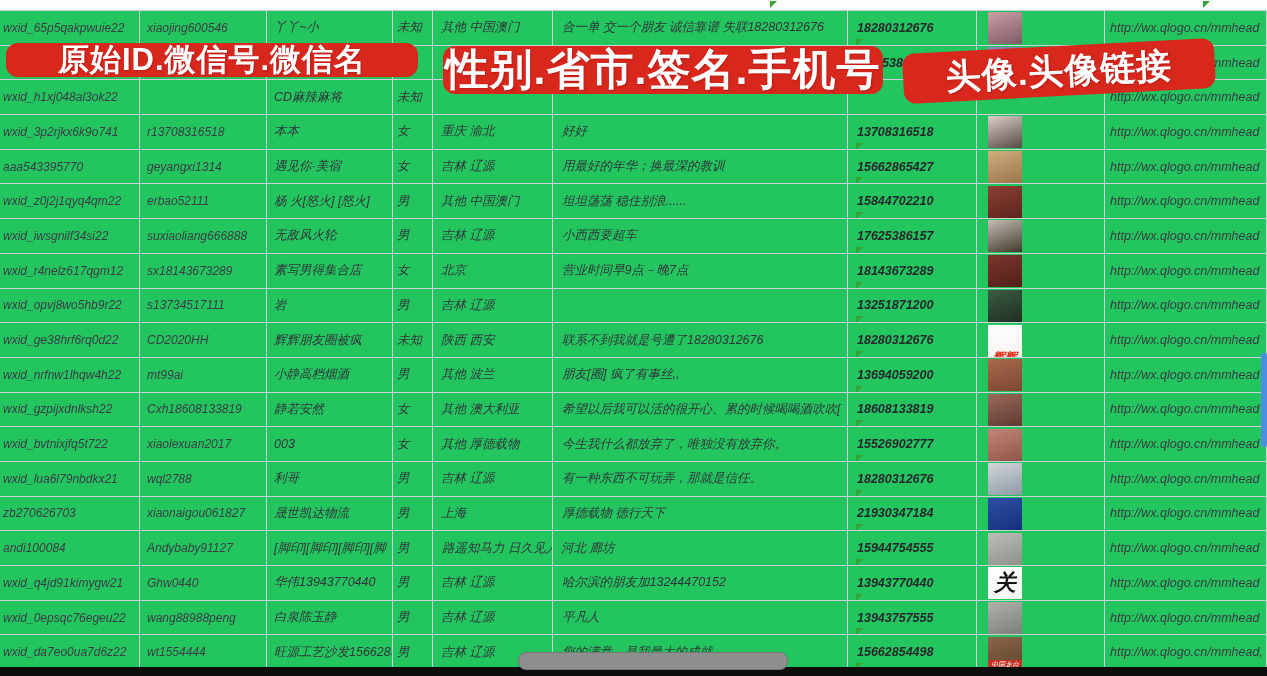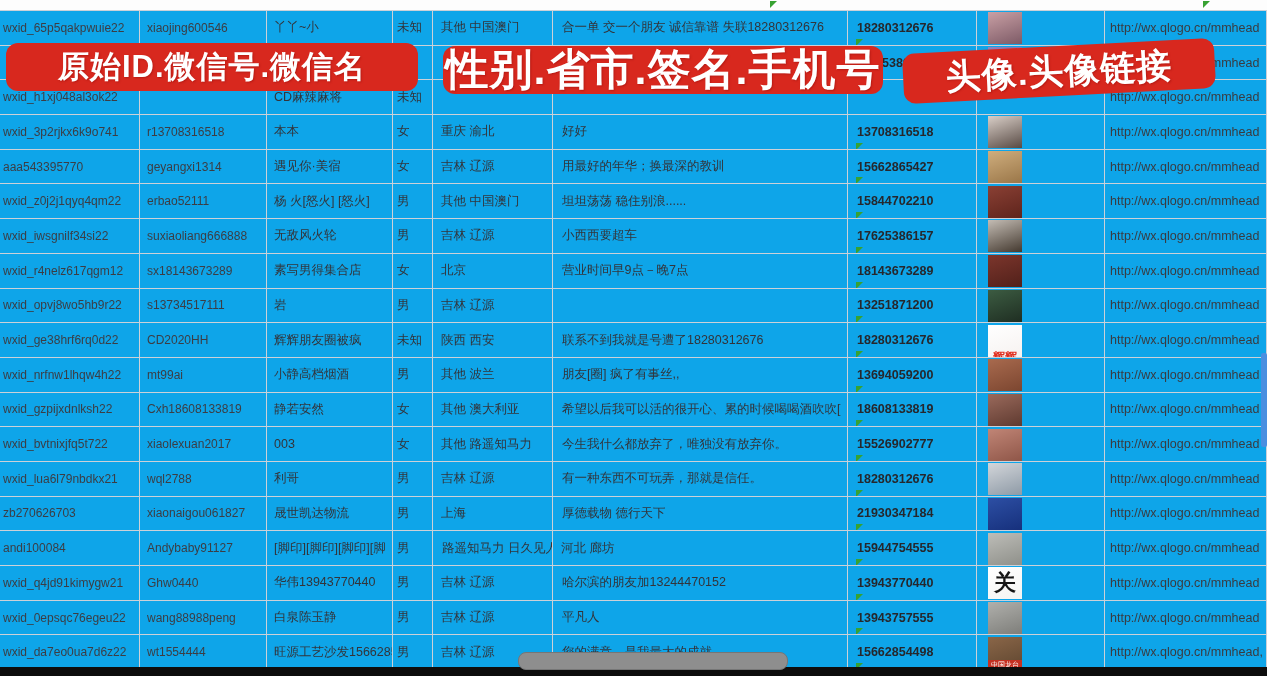"wxid_65p5qakpwuie22" .row { background: #0ea5e9 -> #22c55e; font-style: none -> italic }
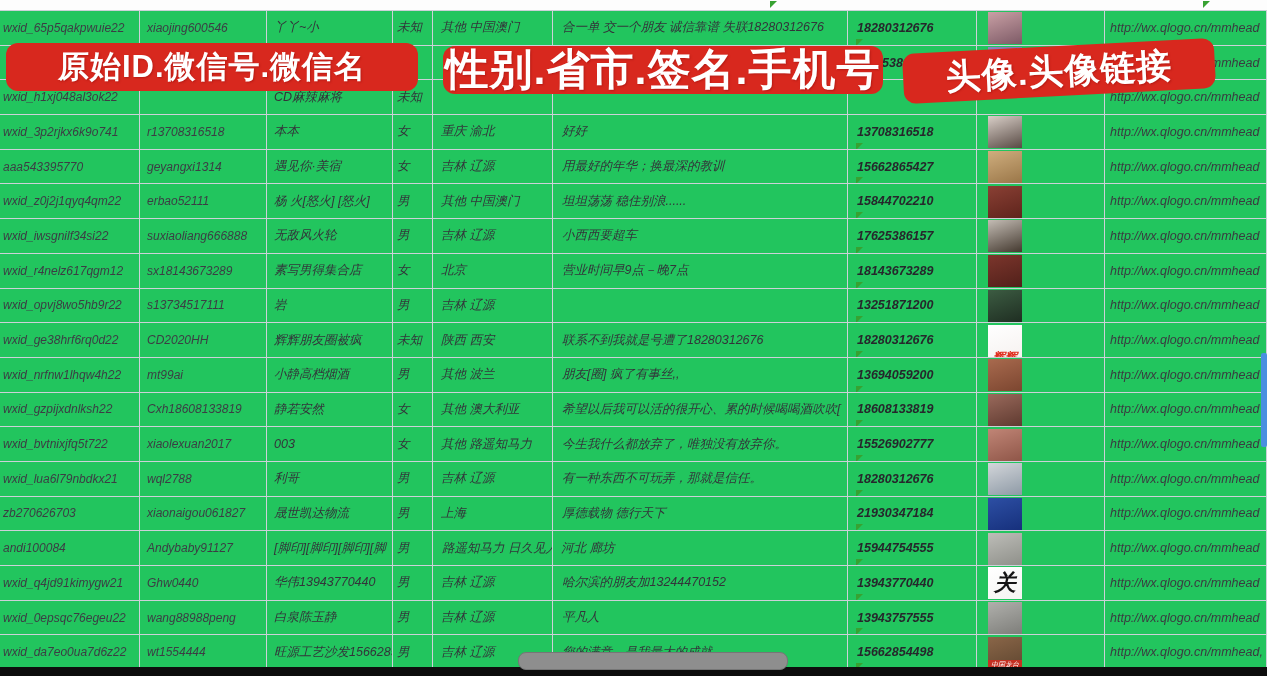"原始ID.微信号.微信名" .banner1 { height: 48px -> 34px }
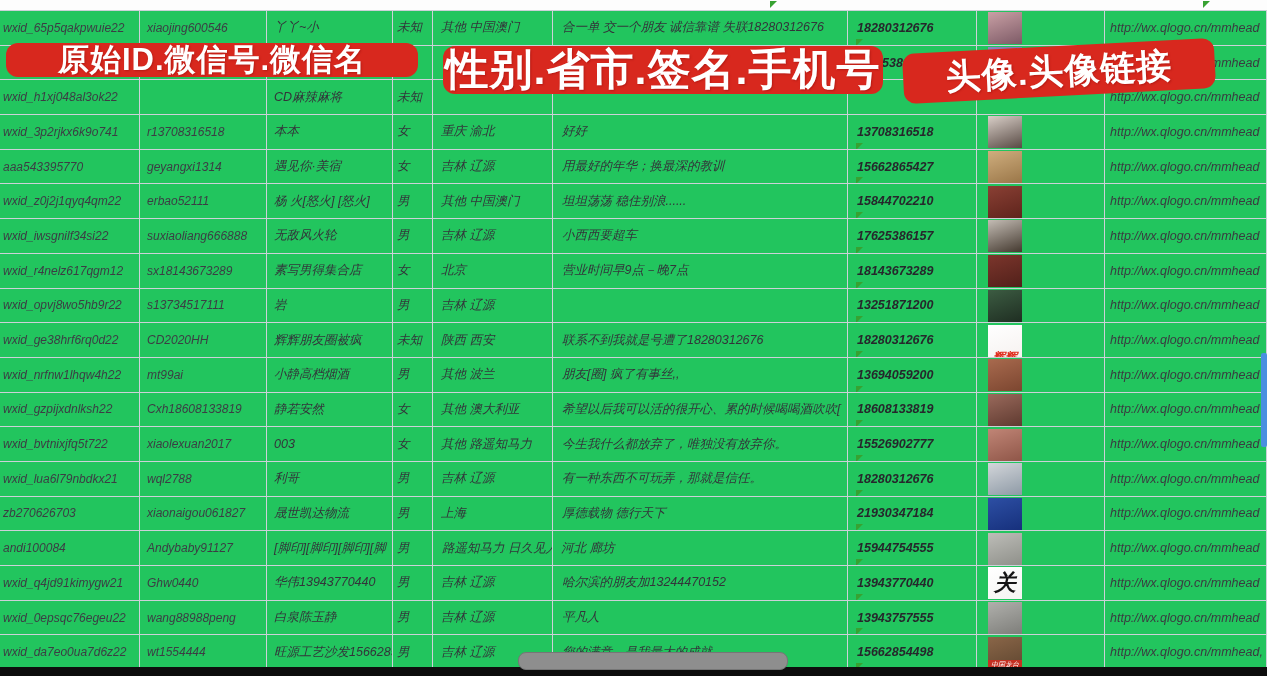"其他 路遥知马力" div.cell { text: 路遥知马力 -> 厚德载物 }
